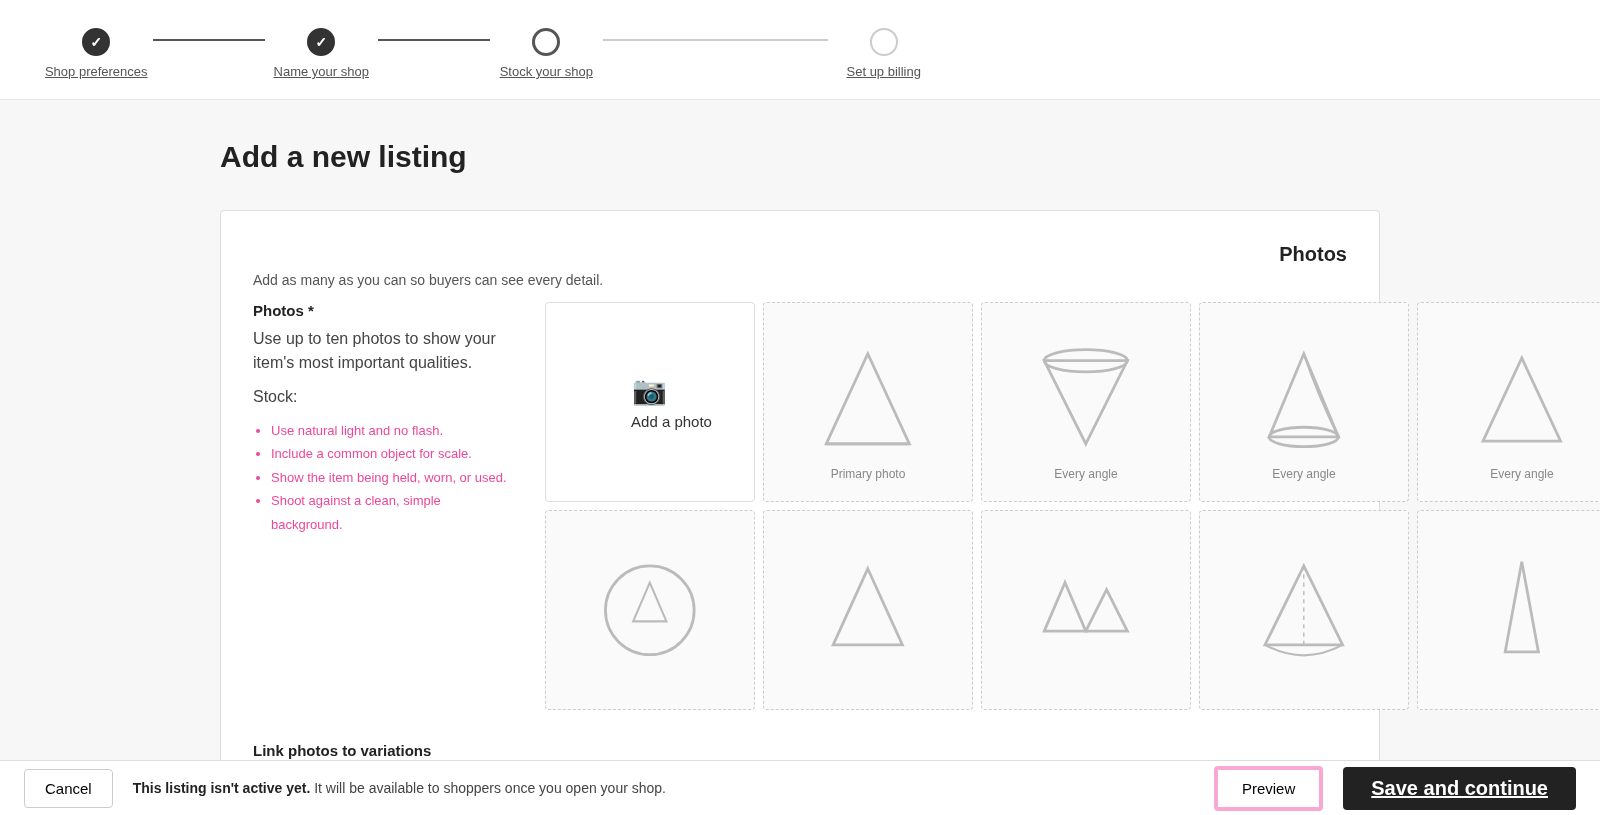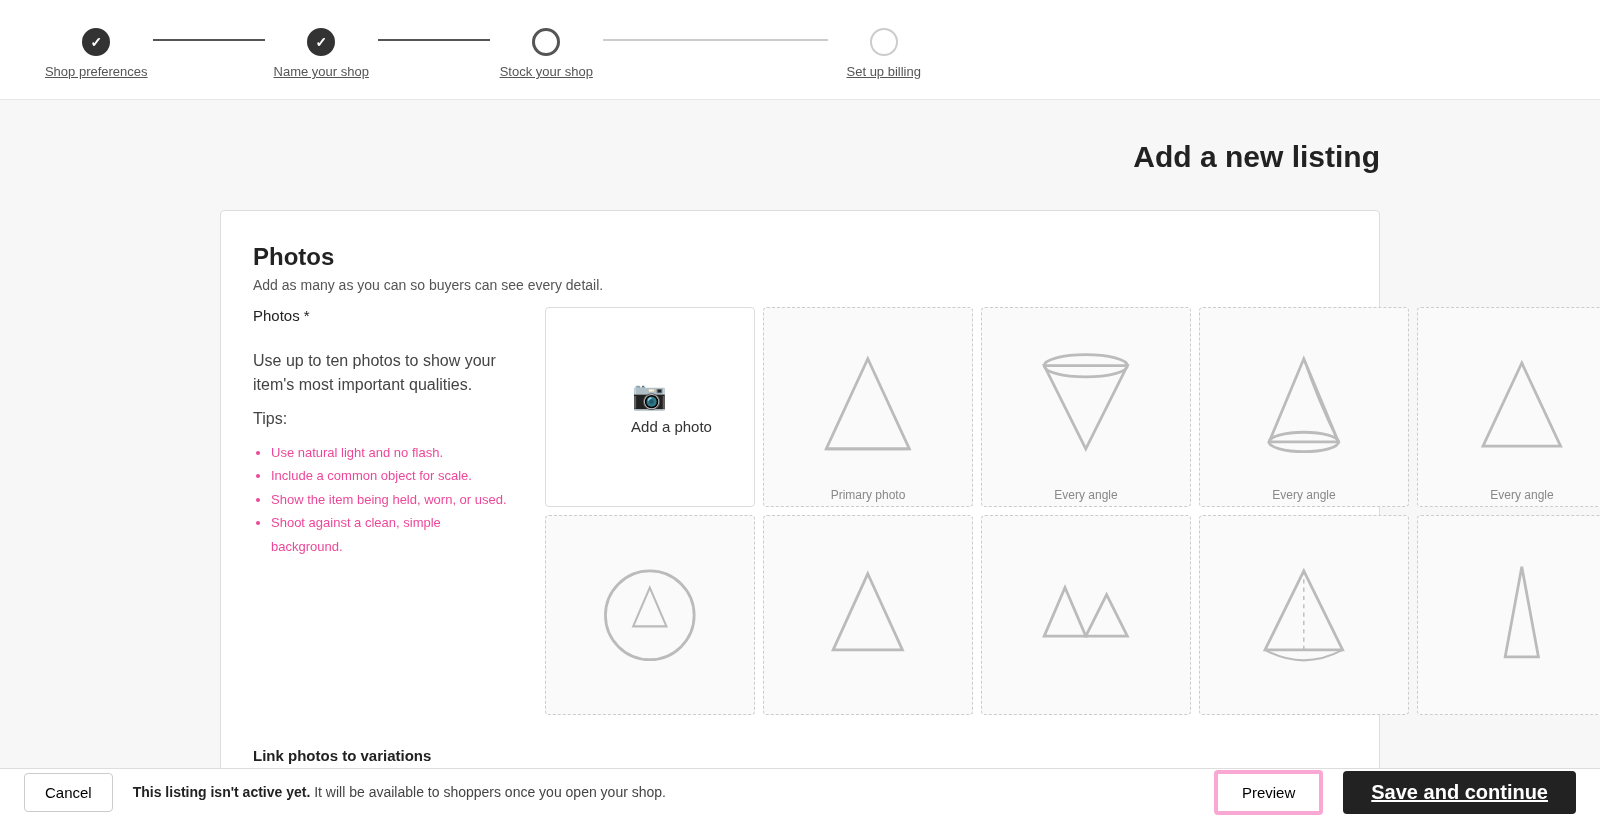"Add a new listing" .page-title { text-align: right -> left }
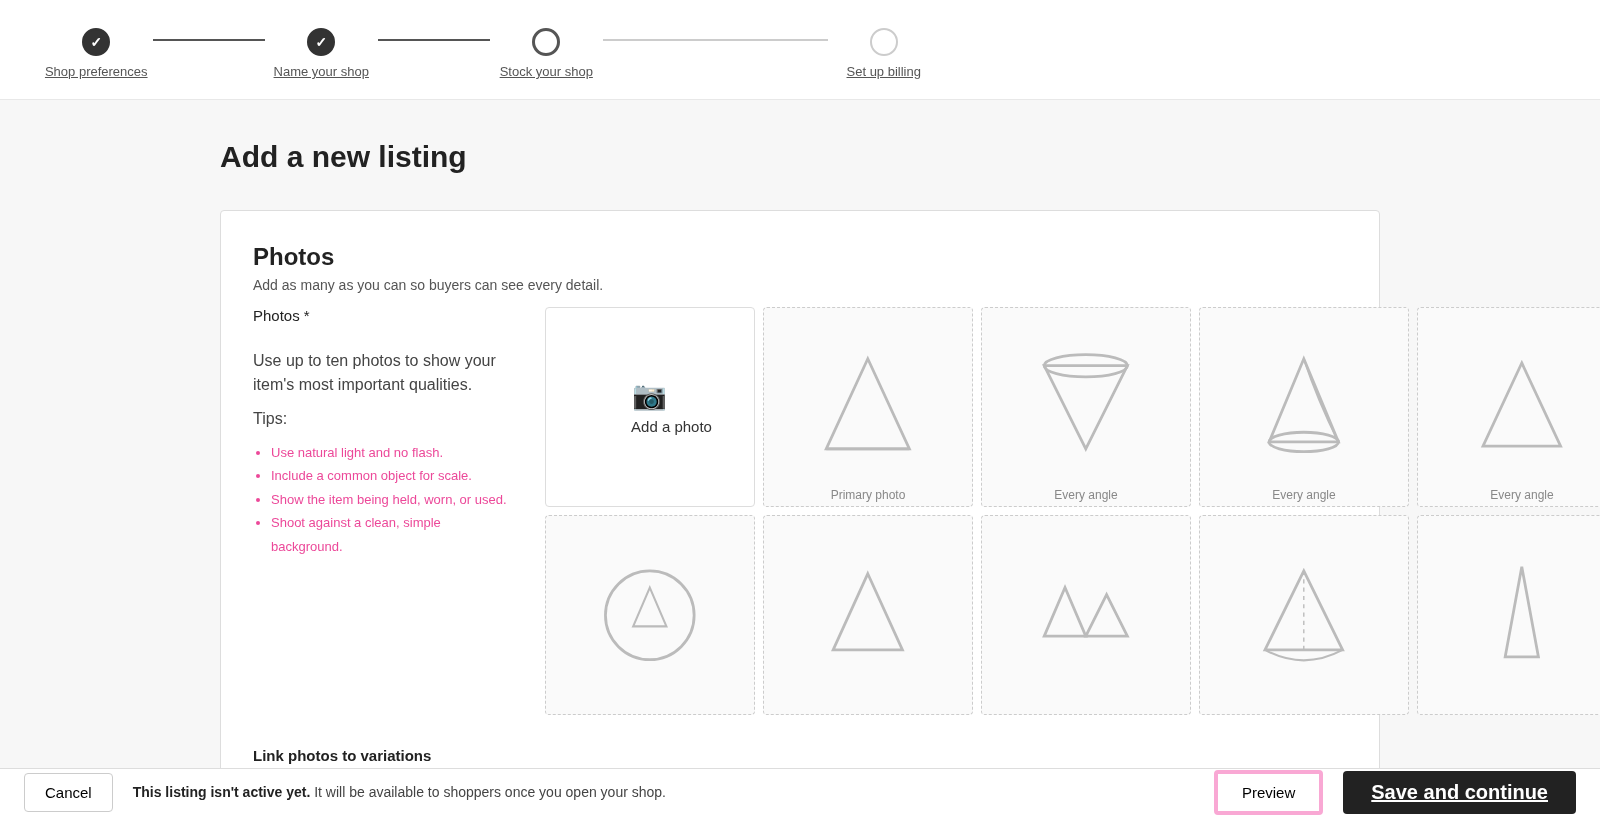"Photos" .section-title { font-size: 24px -> 20px; text-align: none -> right }
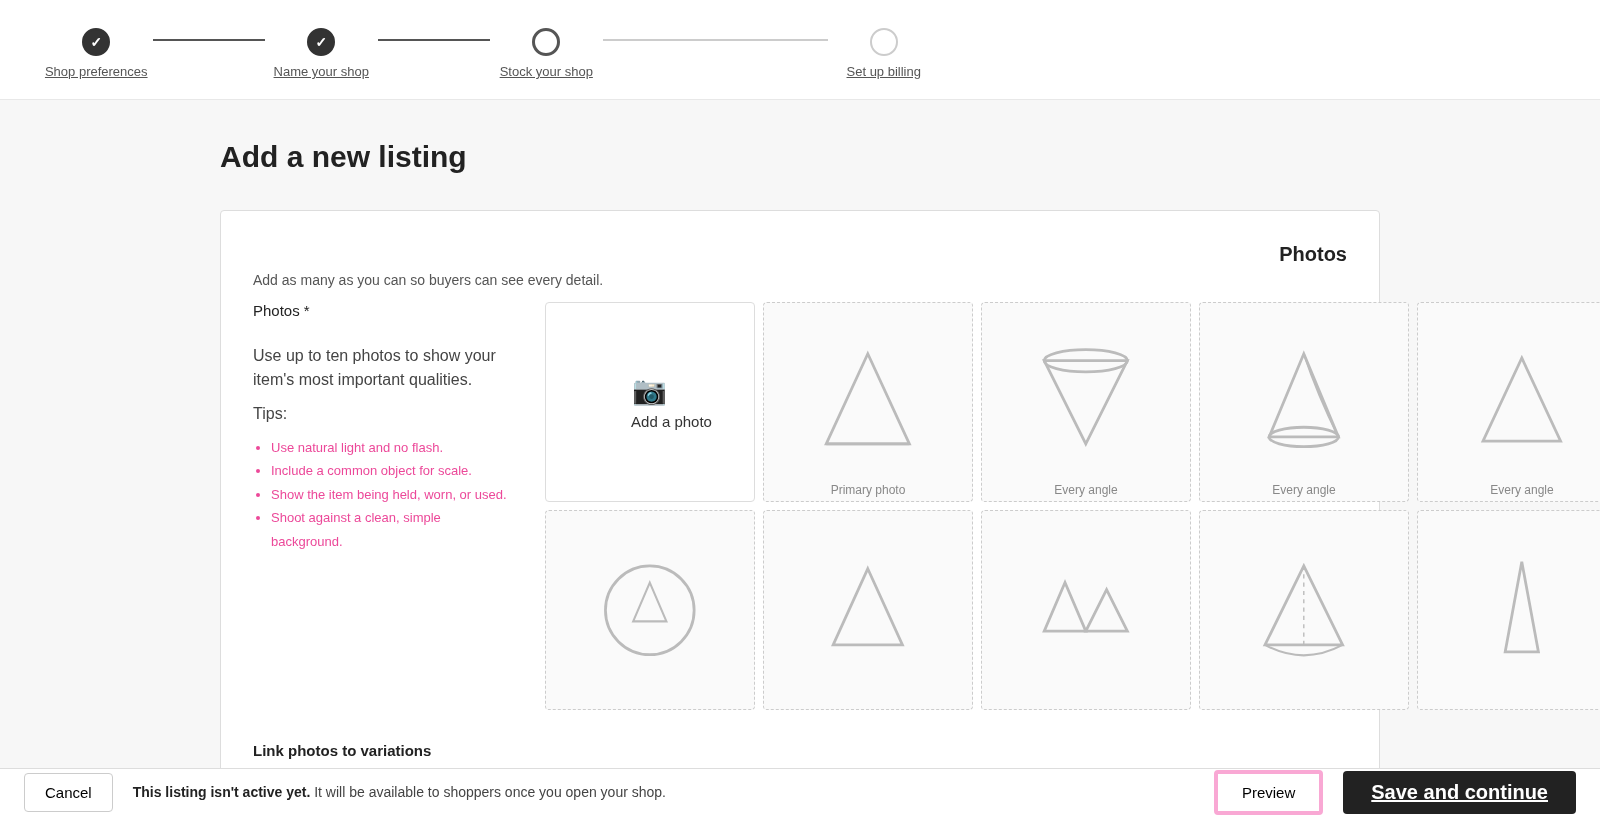"Photos *" .photos-sidebar h3 { font-weight: 400 -> 700; margin-bottom: 25px -> 8px }
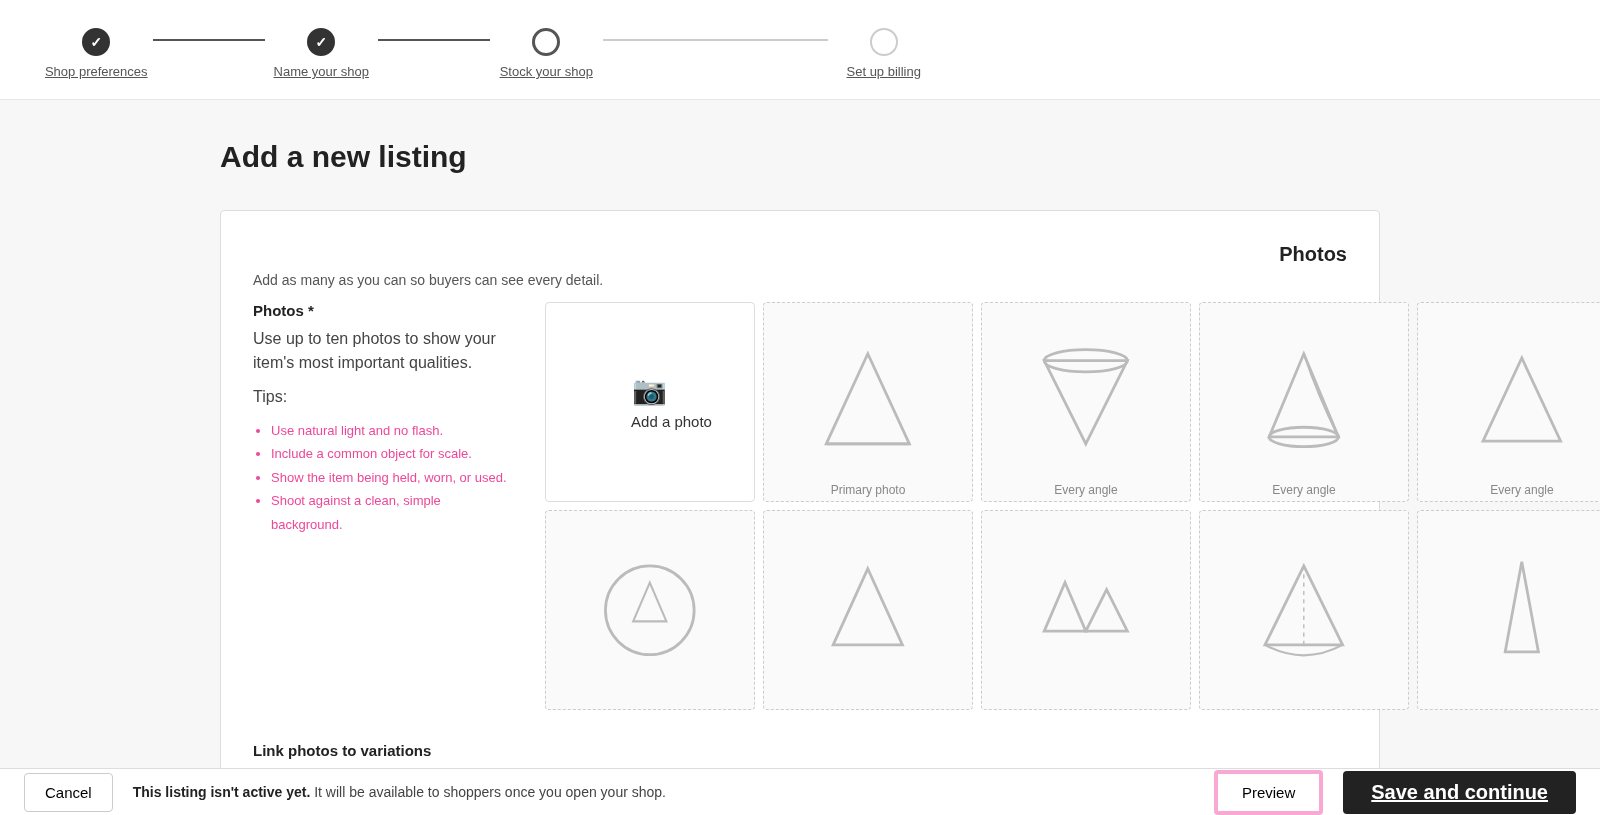"Tips:" p.tips-label { text: Tips -> Stock }
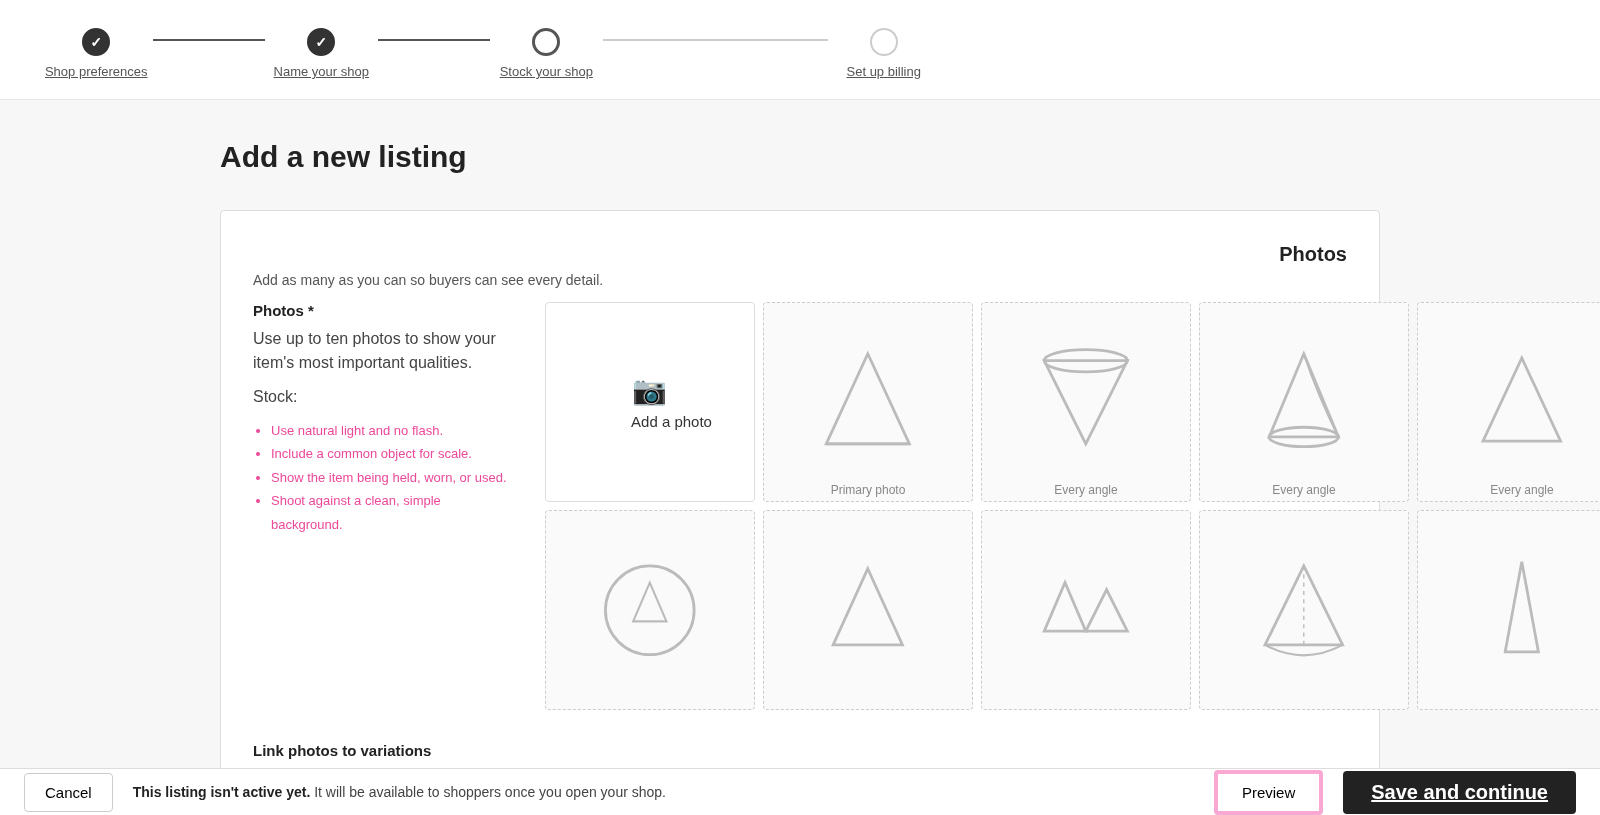"Primary photo" .photo-slot .slot-label { bottom: 4px -> 20px }
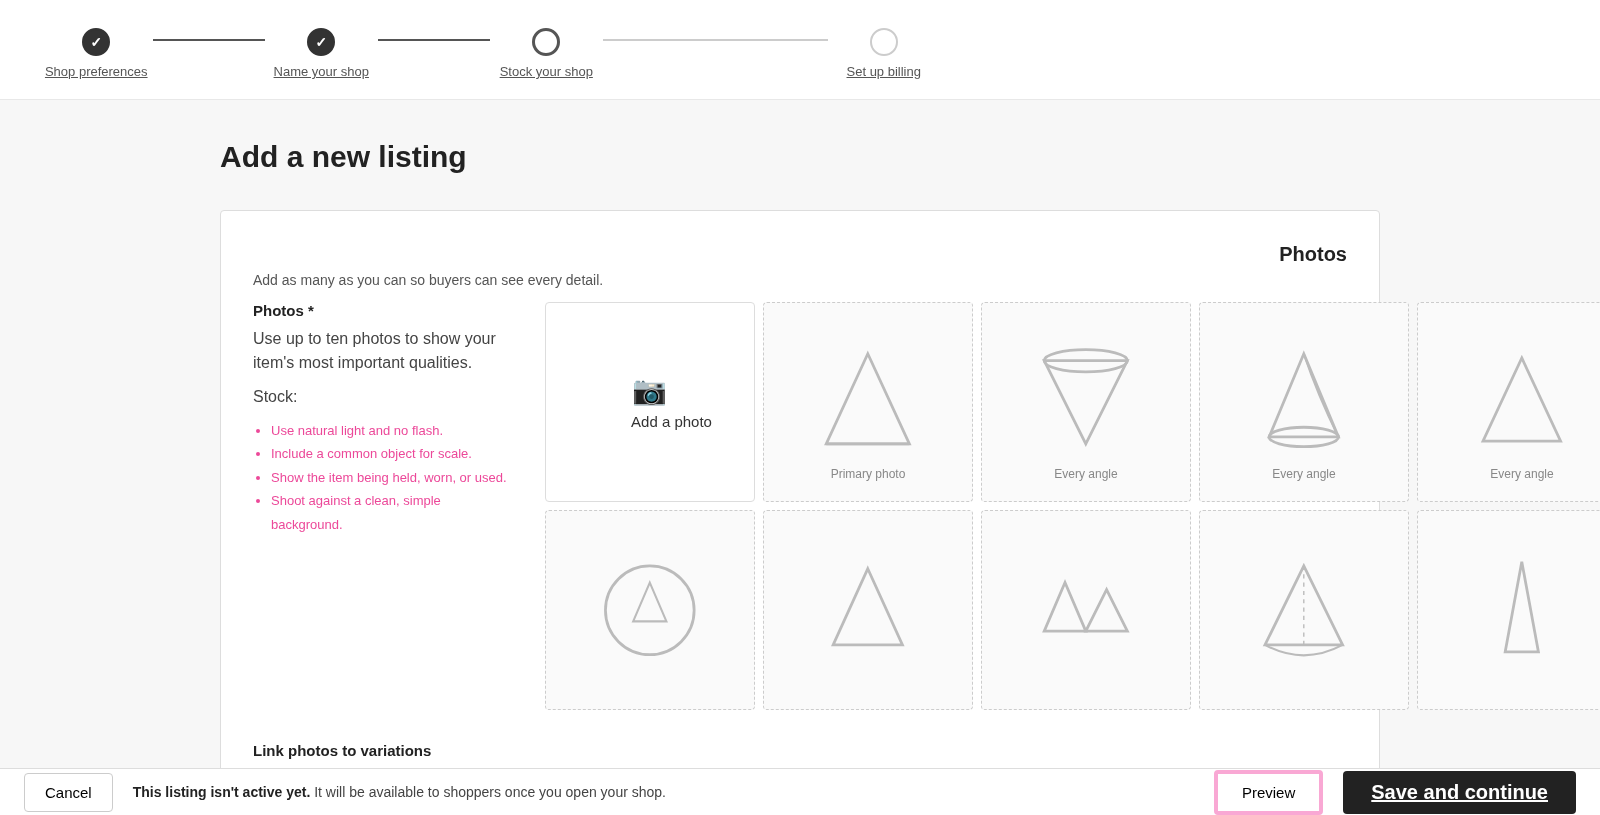"Cancel" .bottom-bar { height: 47px -> 55px }
